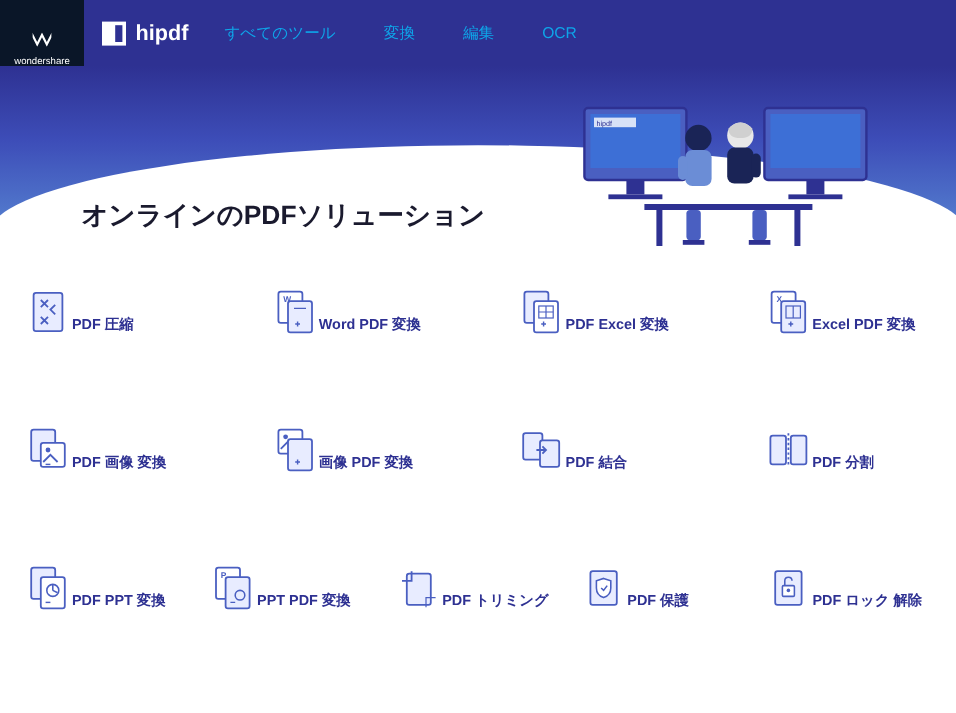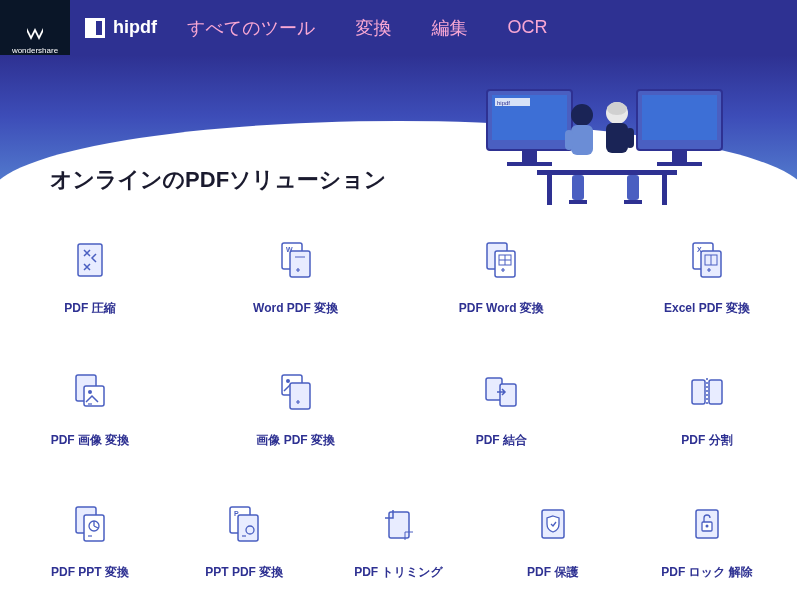"すべてのツール" .nav-link { color: #f9a8d4 -> #0ea5e9; font-size: 18px -> 13px }
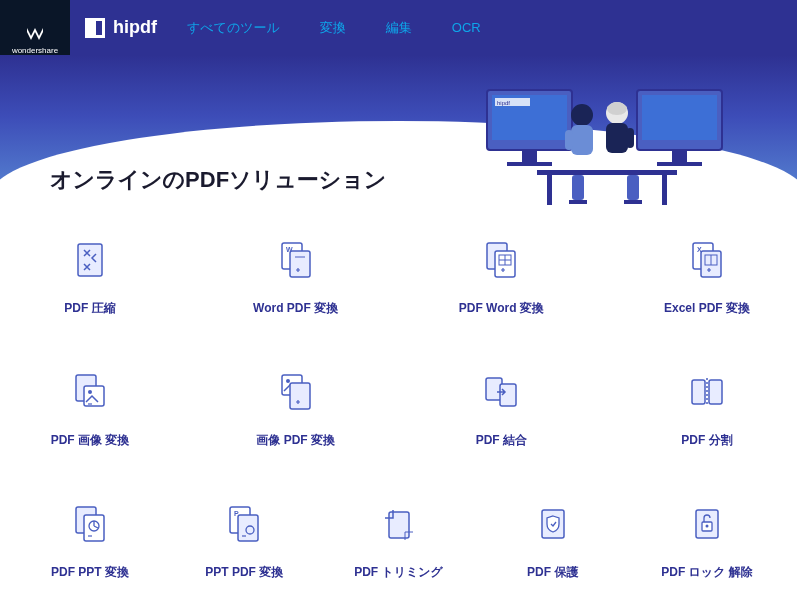"オンラインのPDFソリューション" .hero-title { left: 50px -> 68px }
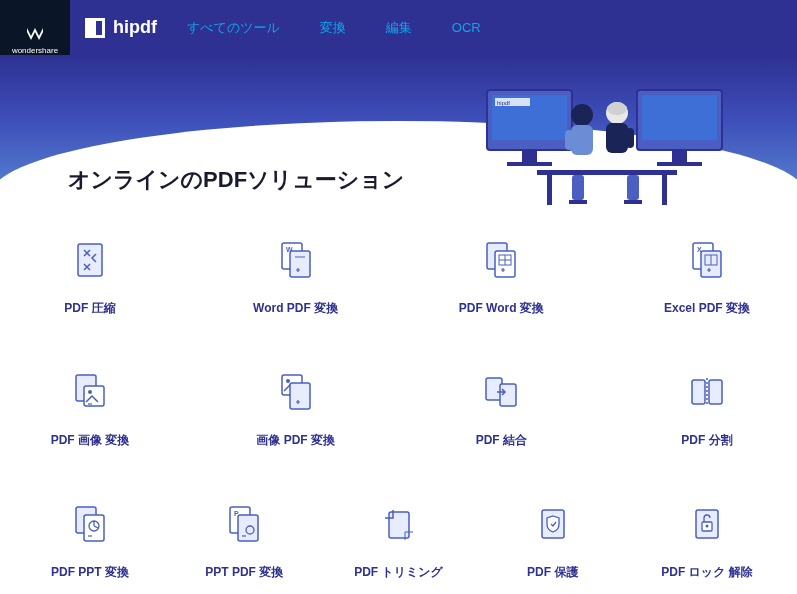"PDF 圧縮" .tool { flex-direction: column -> row }
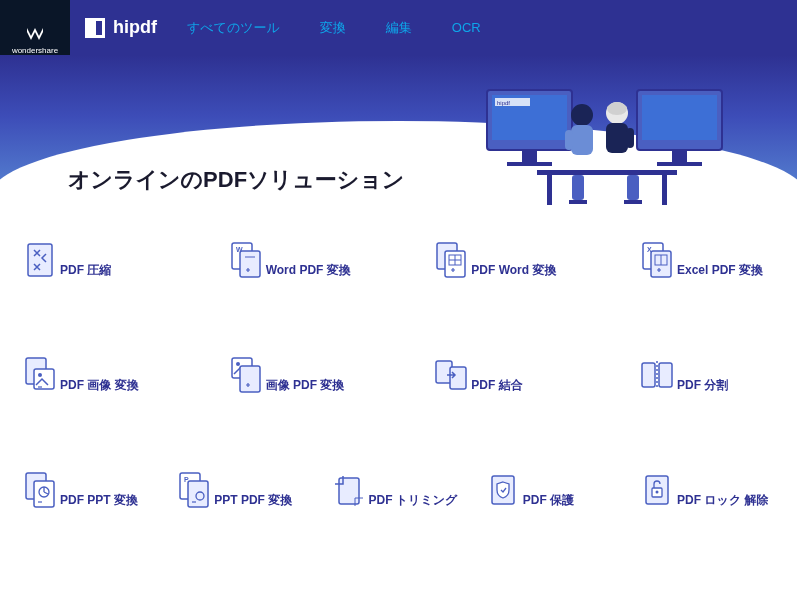"PDF Word 変換" span.tool-label { text: Word -> Excel }
